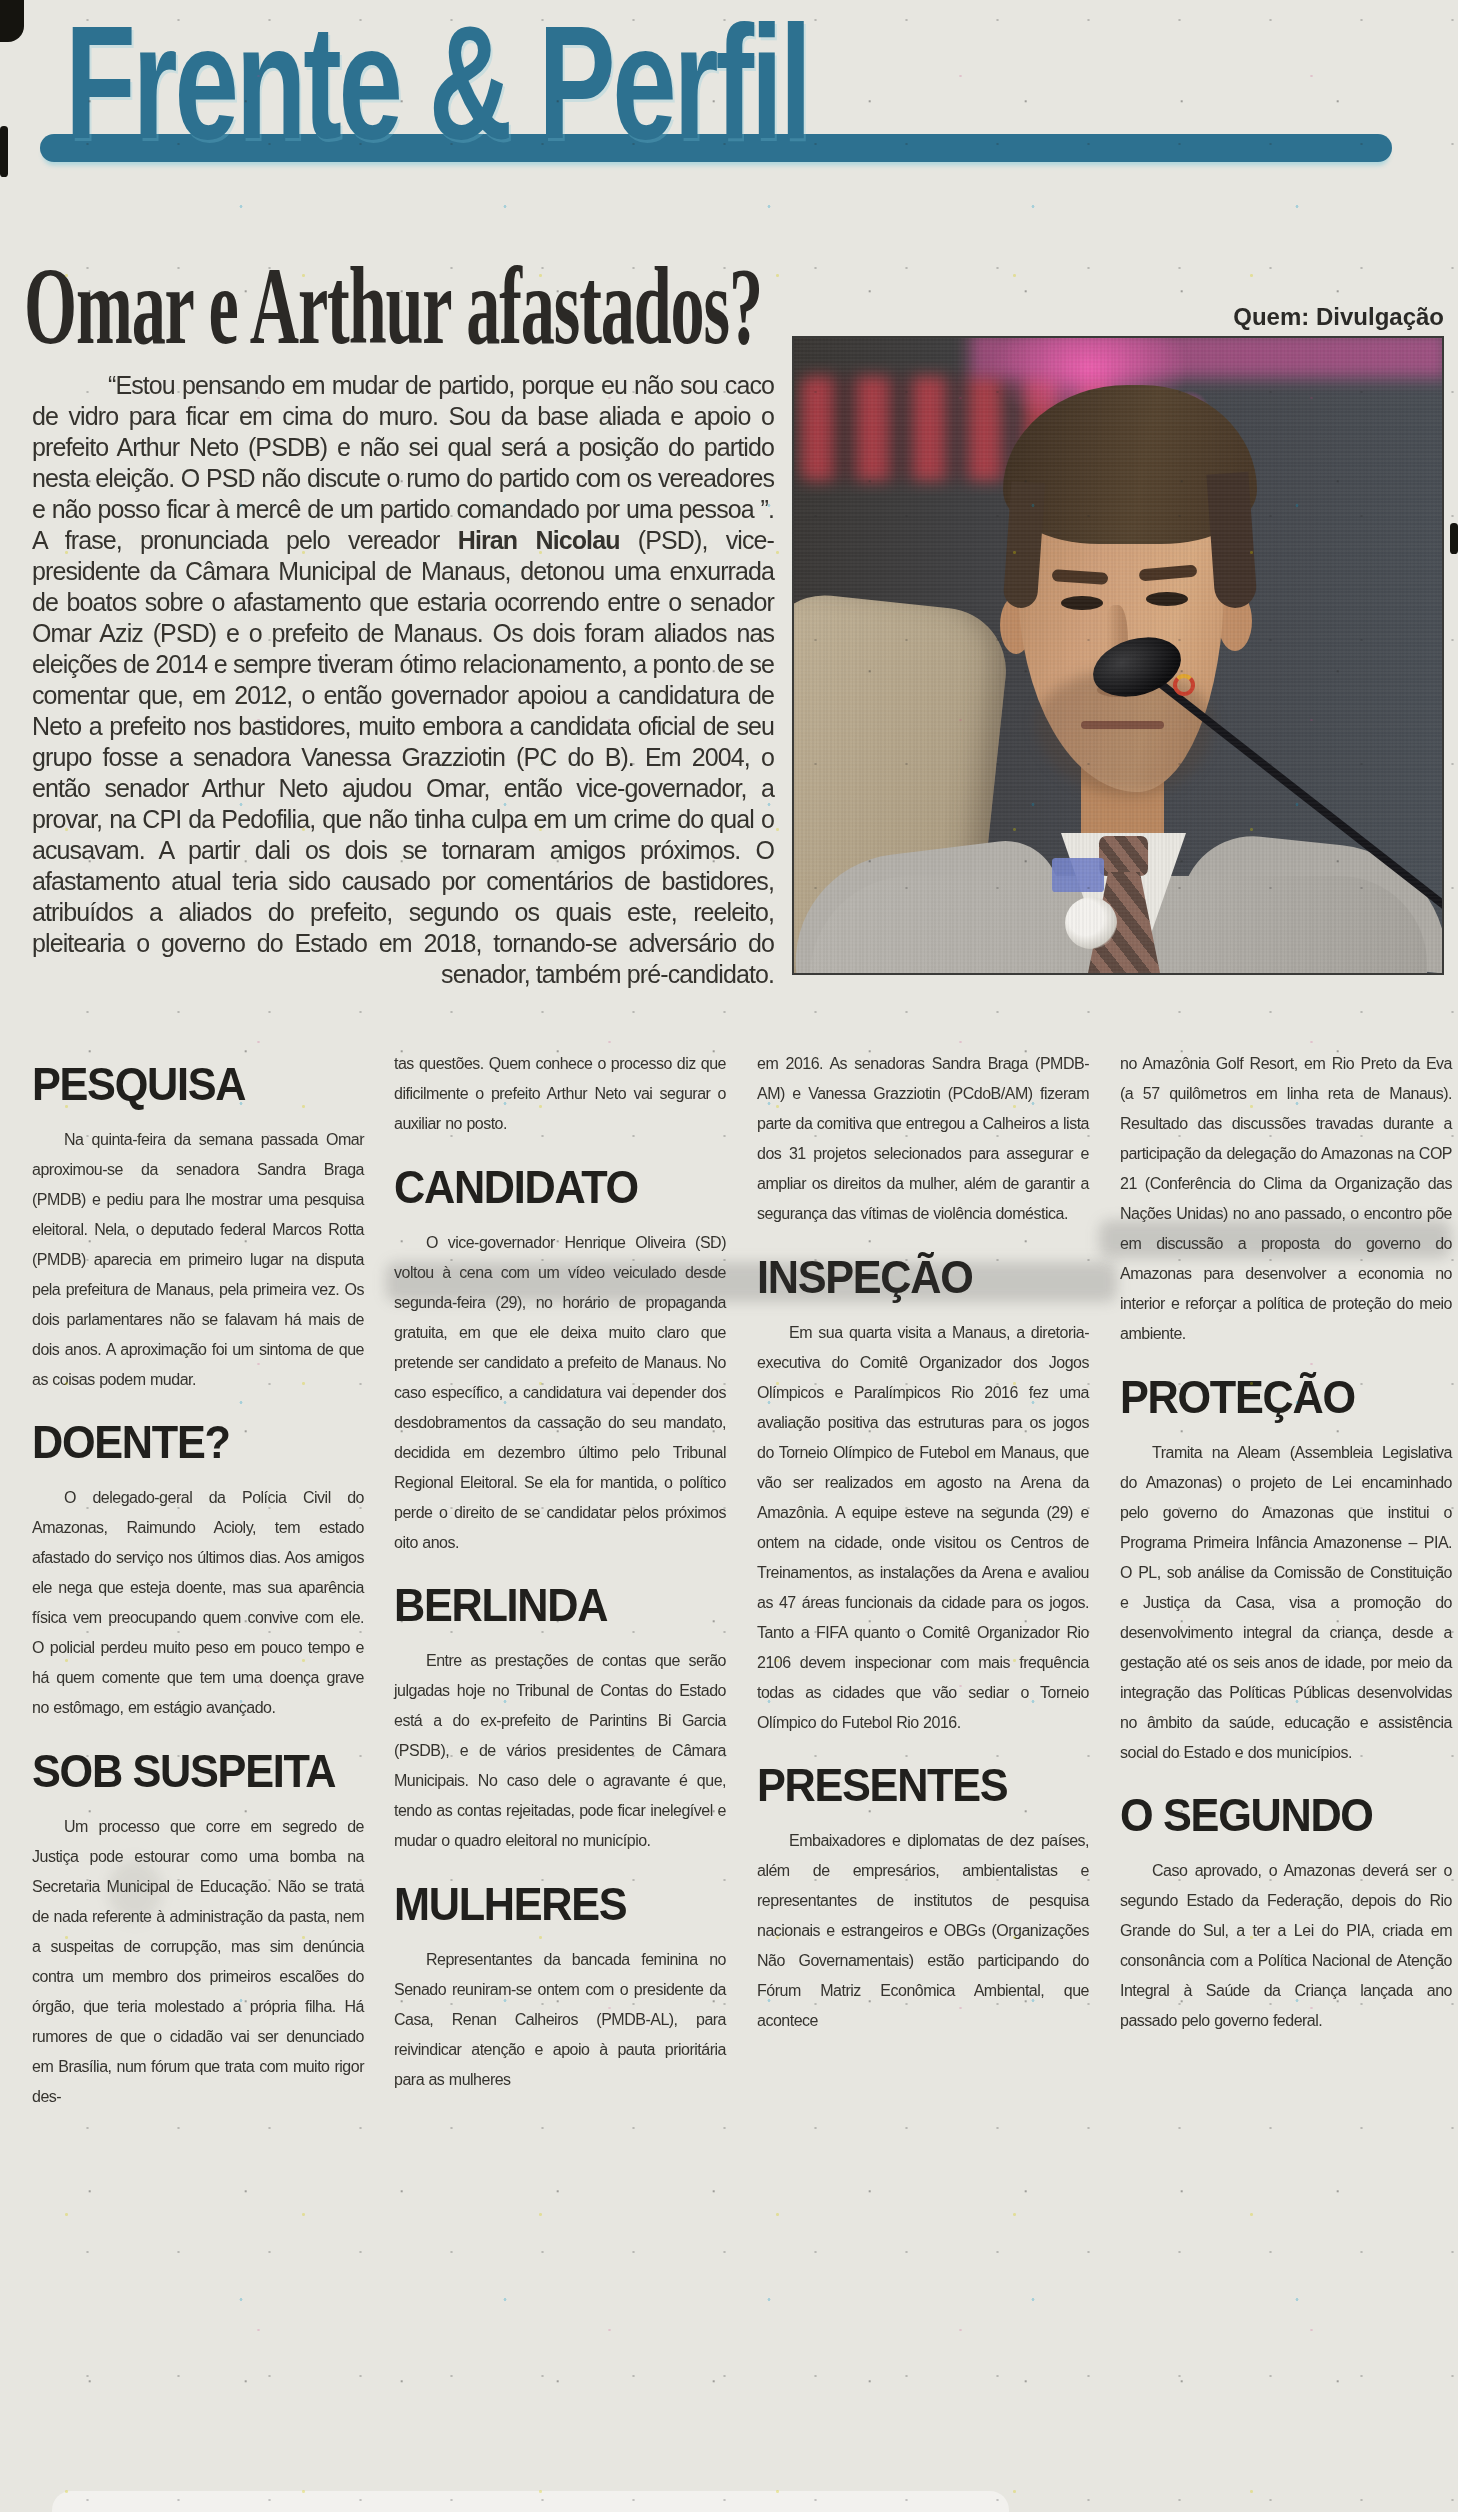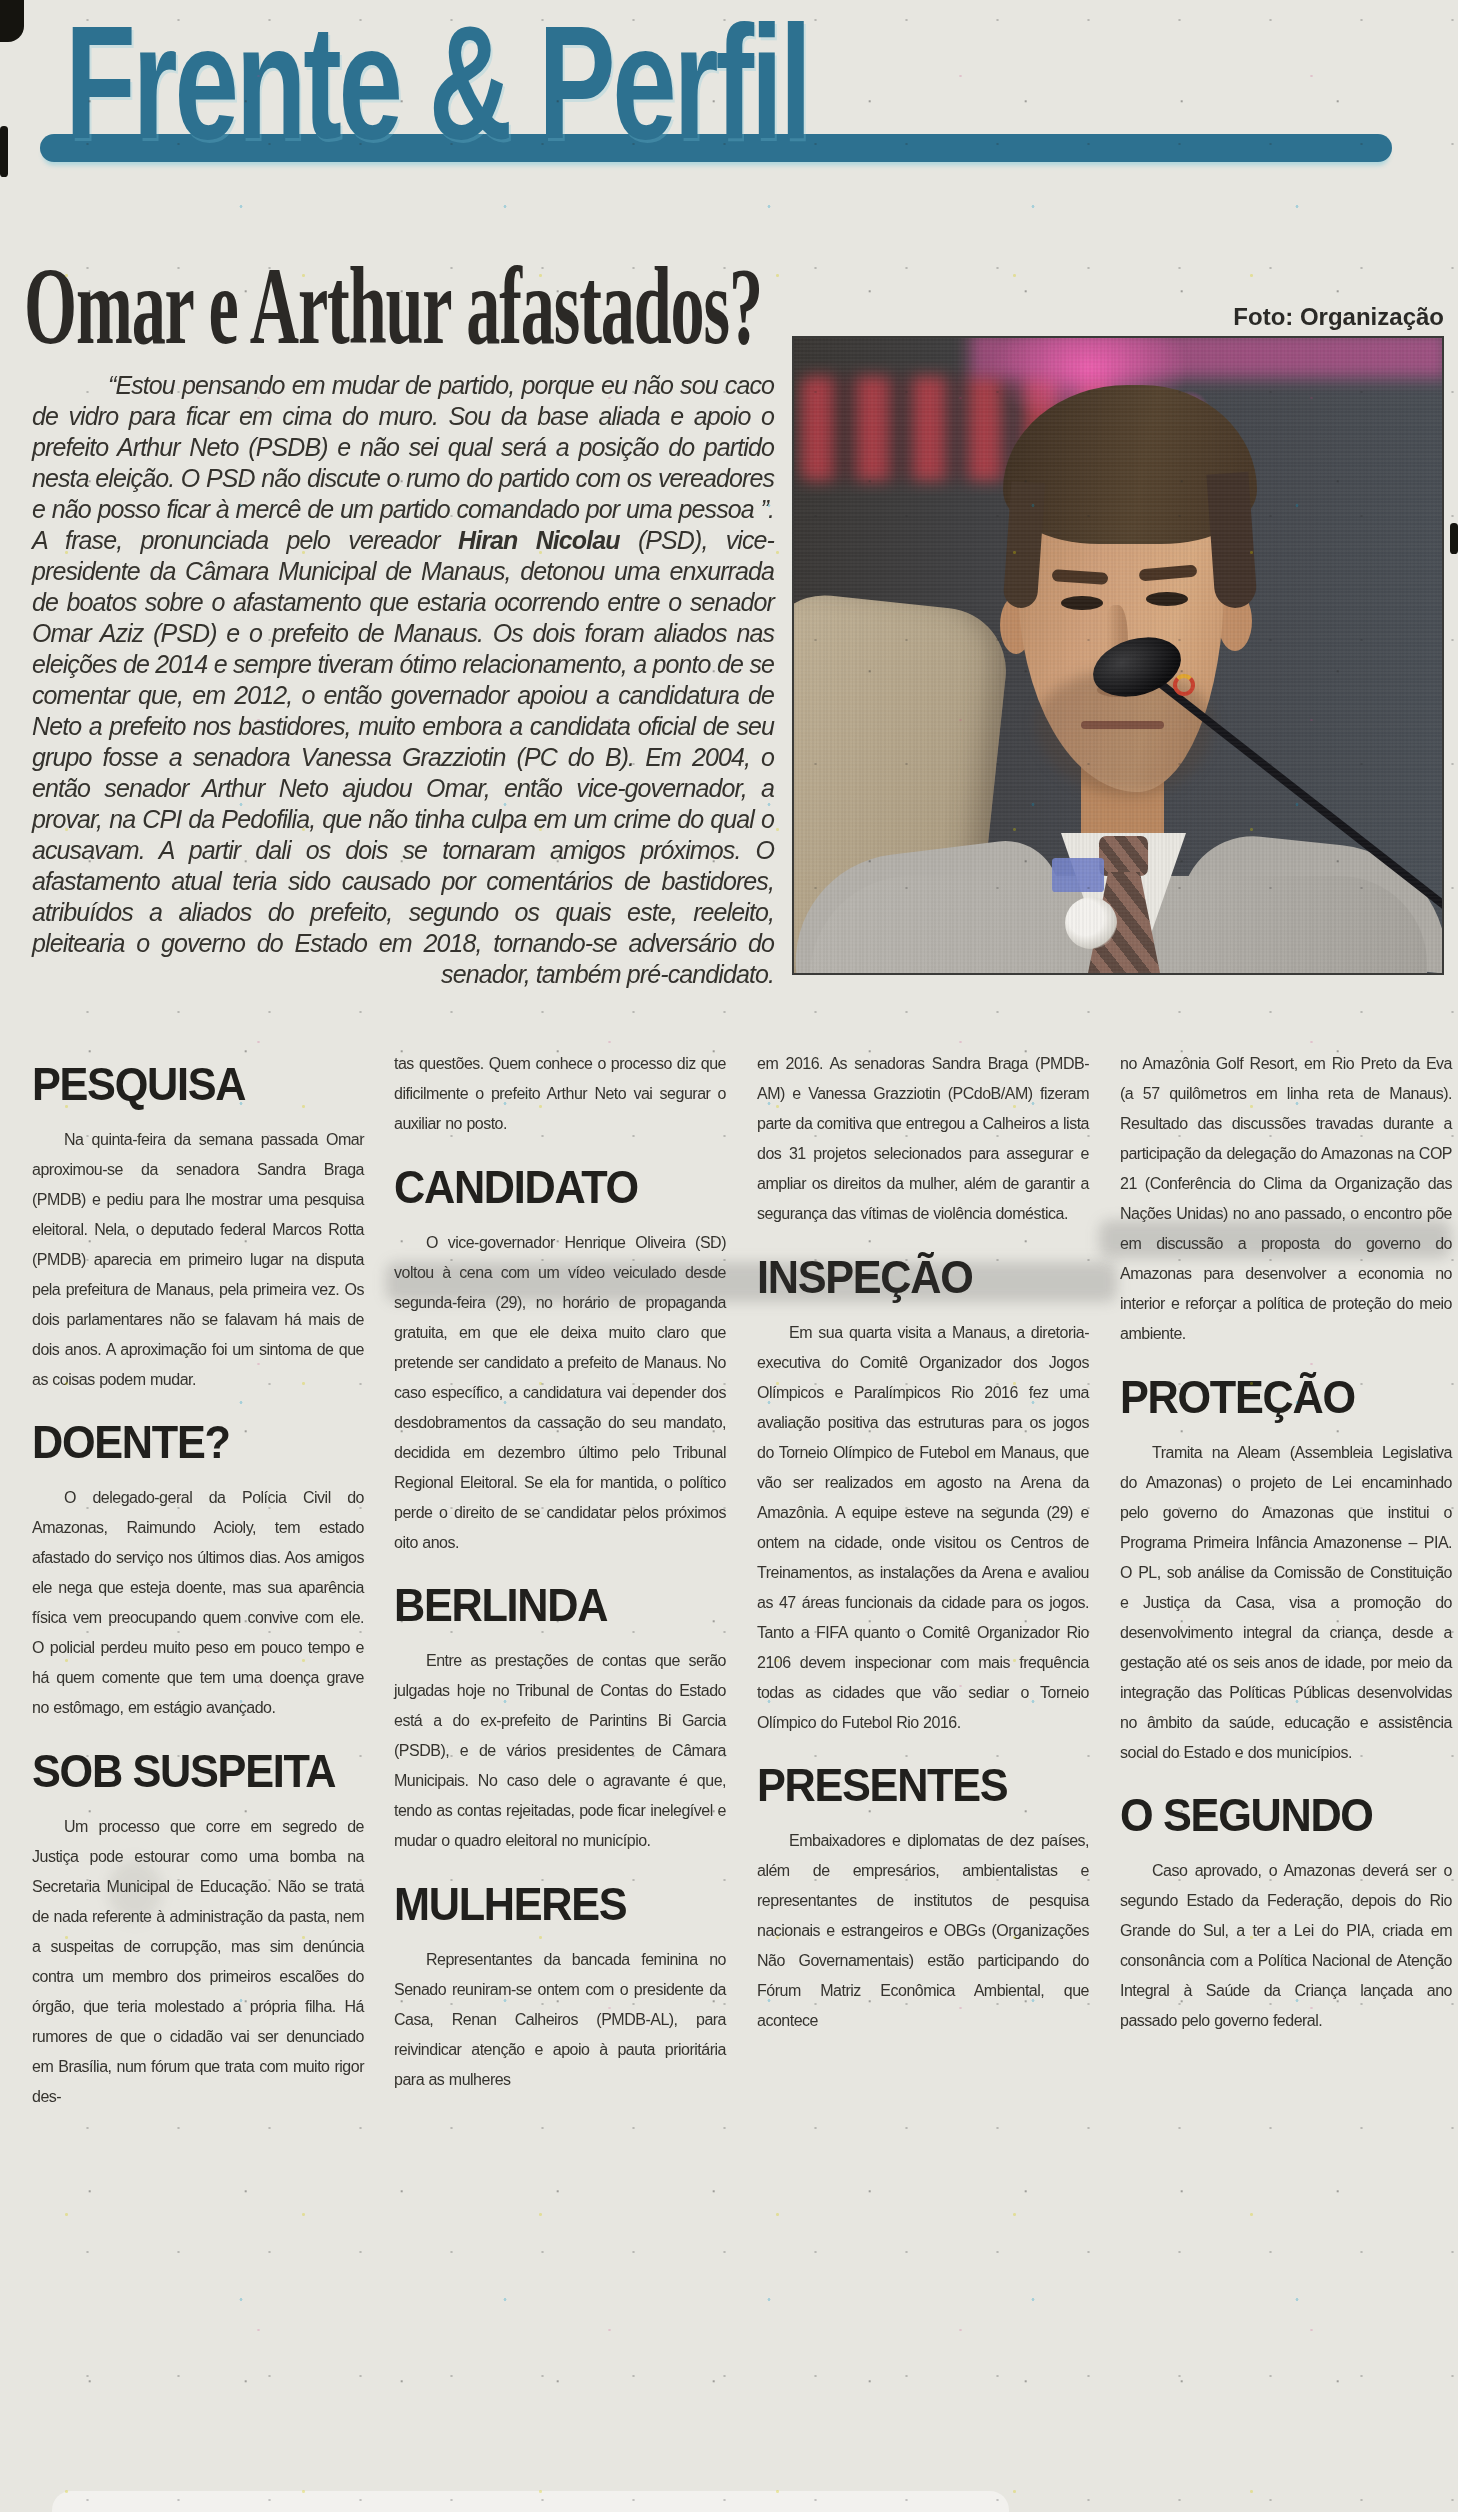"Foto: Organização" div.photo-credit { text: Foto: Organização -> Quem: Divulgação }
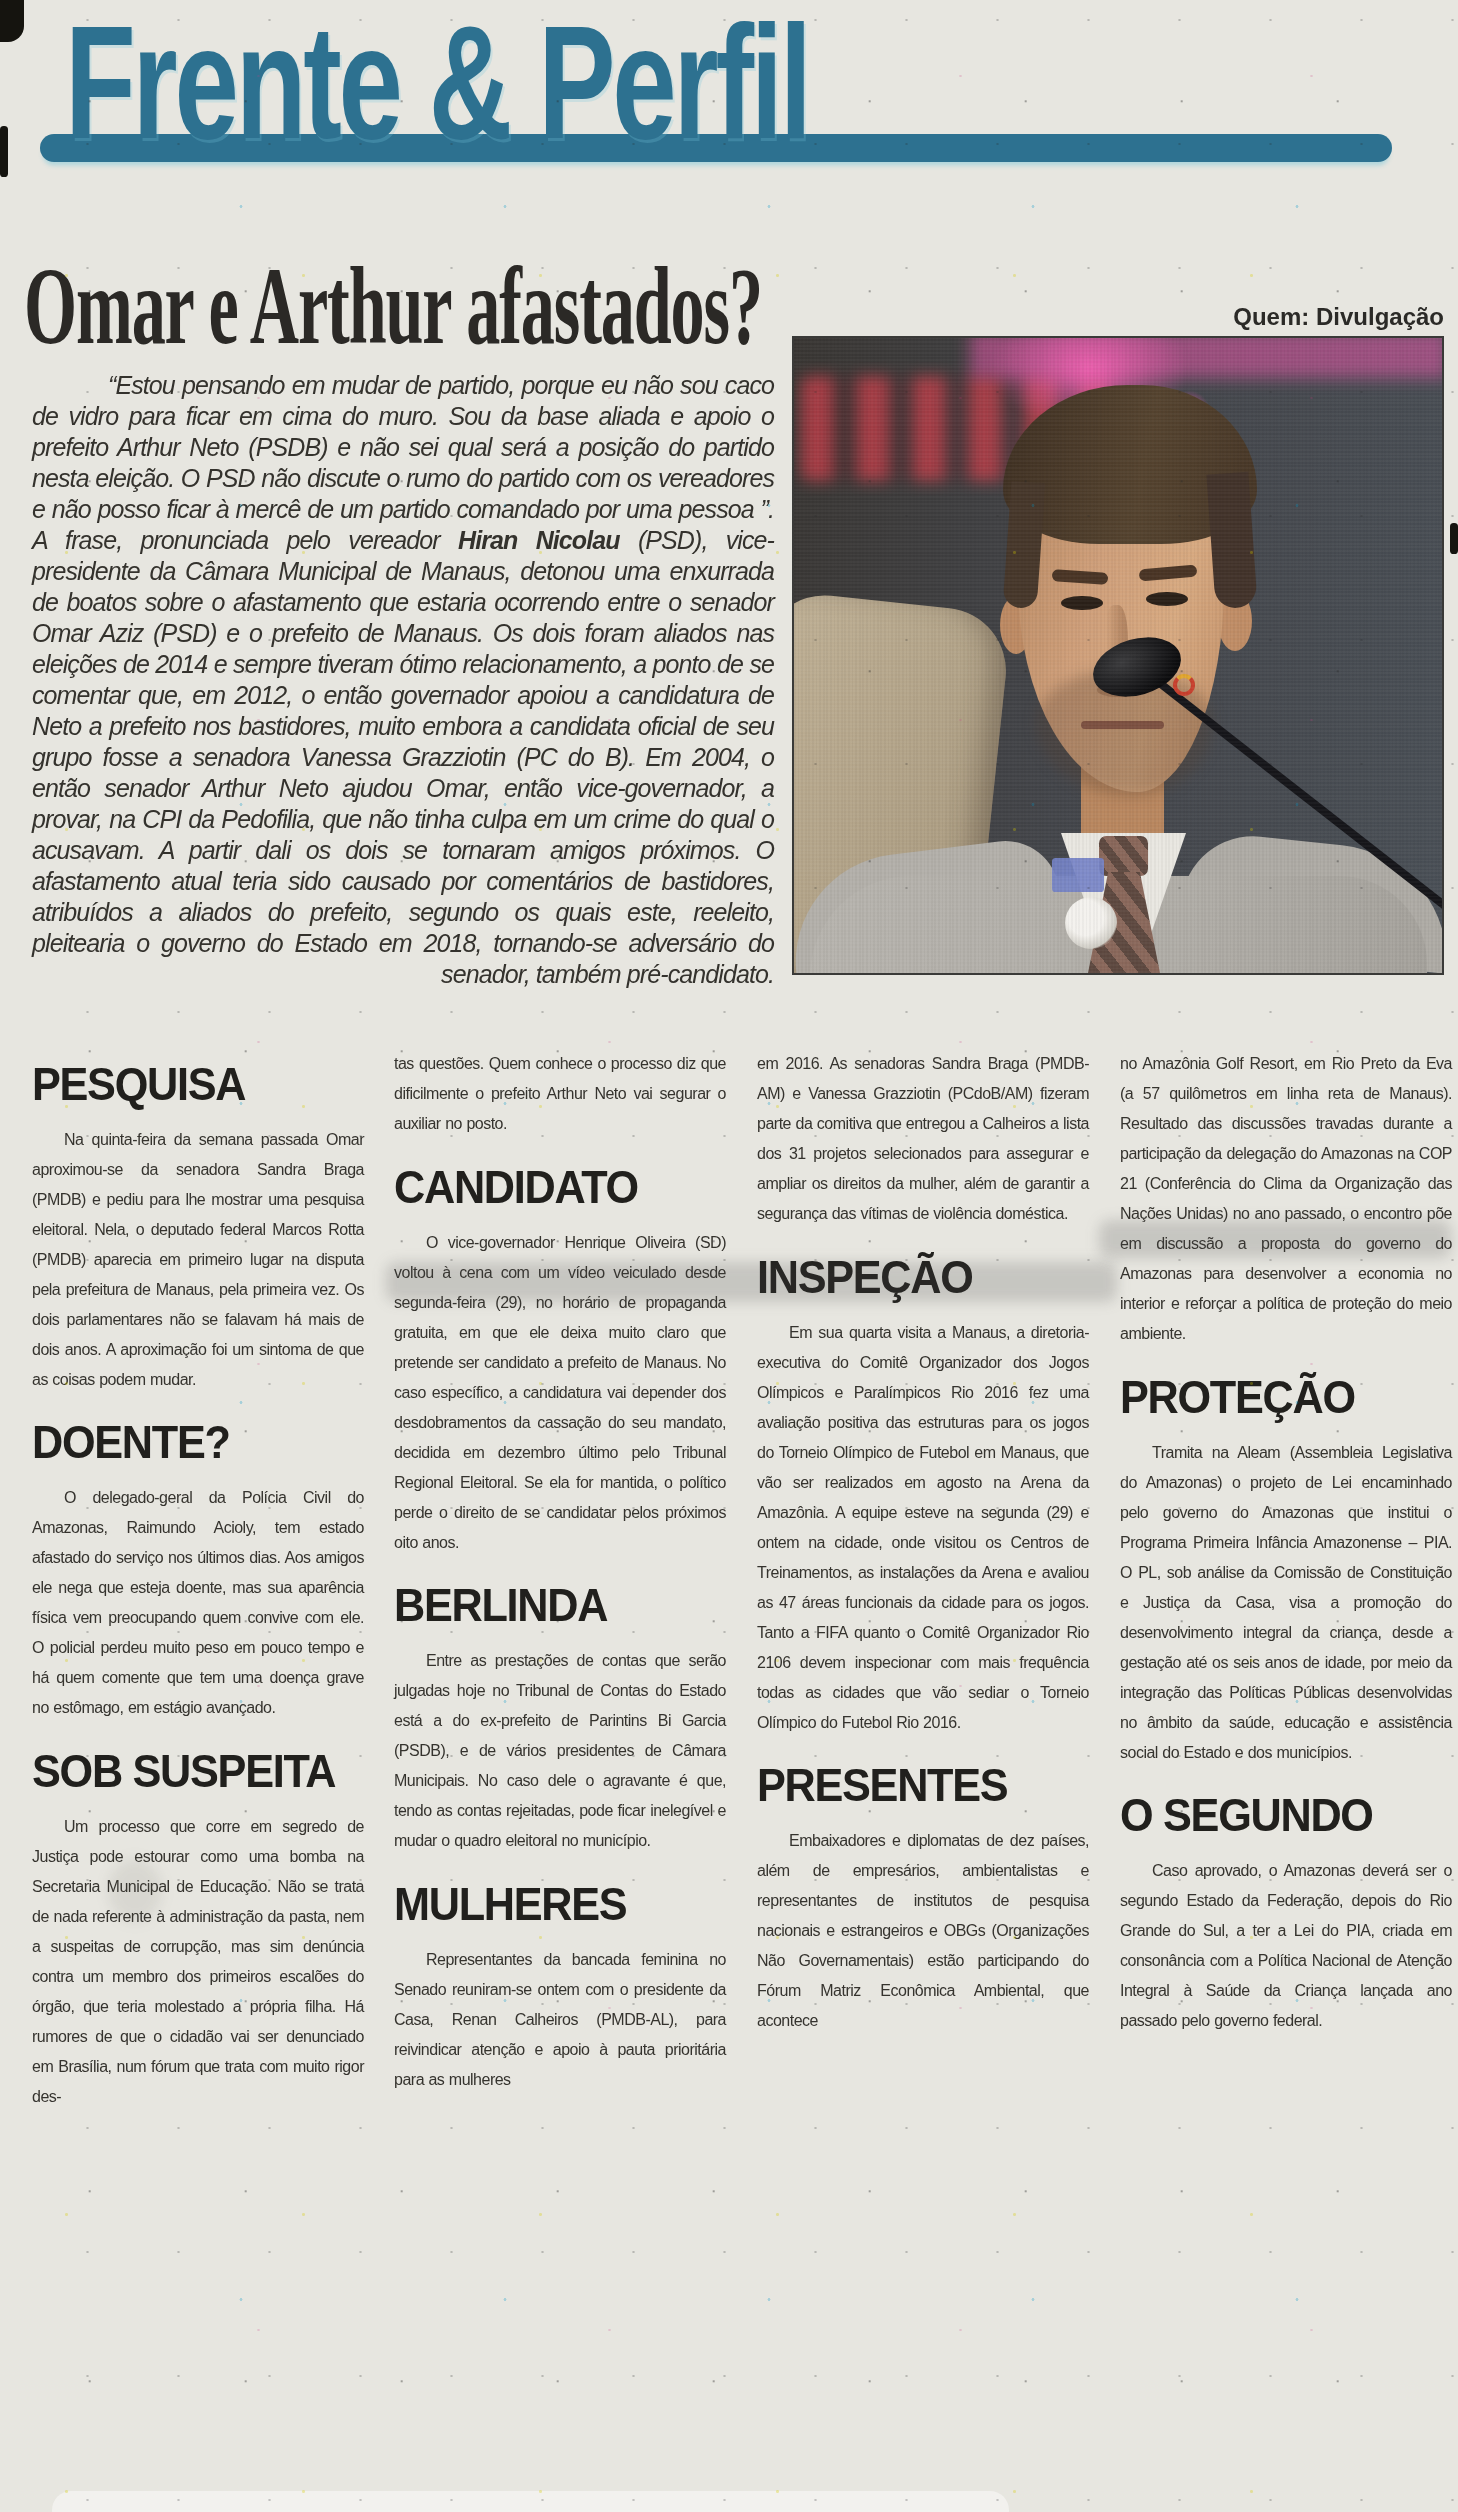"“Estou pensando em mudar de" .intro { font-style: italic -> none }
